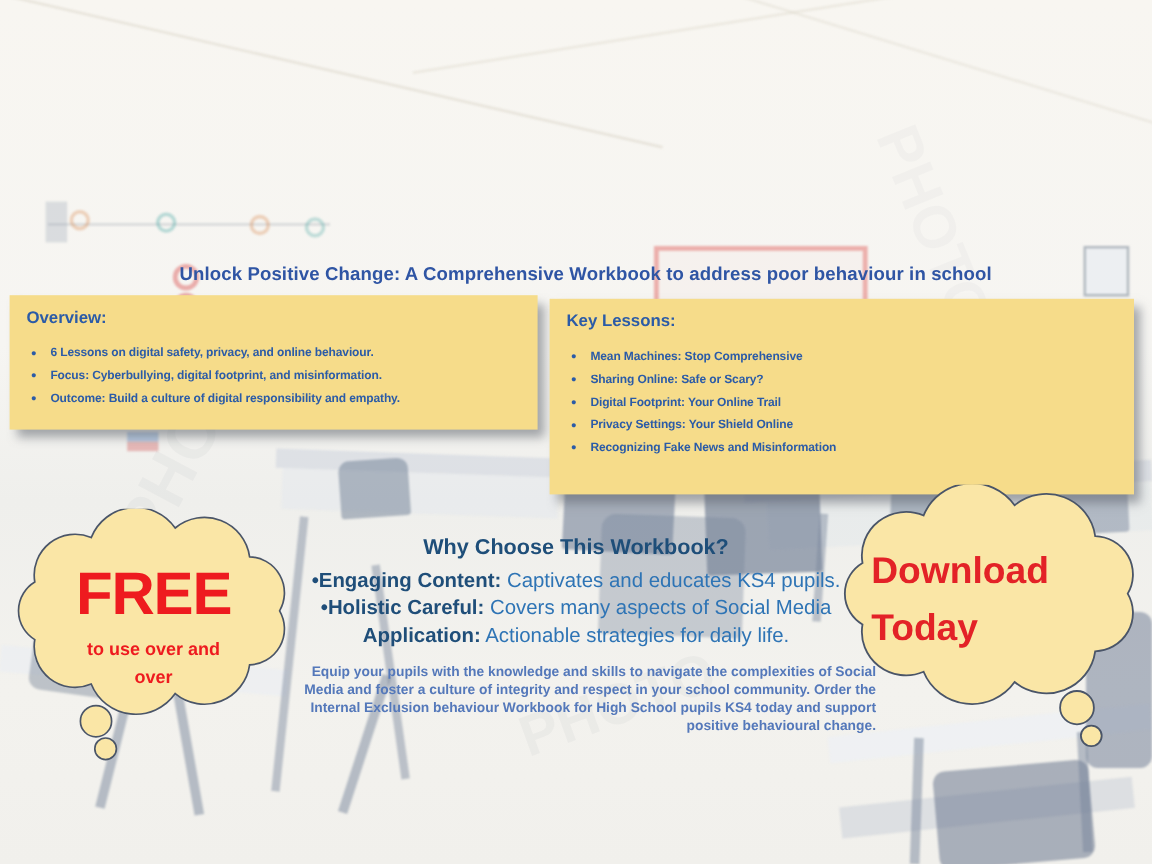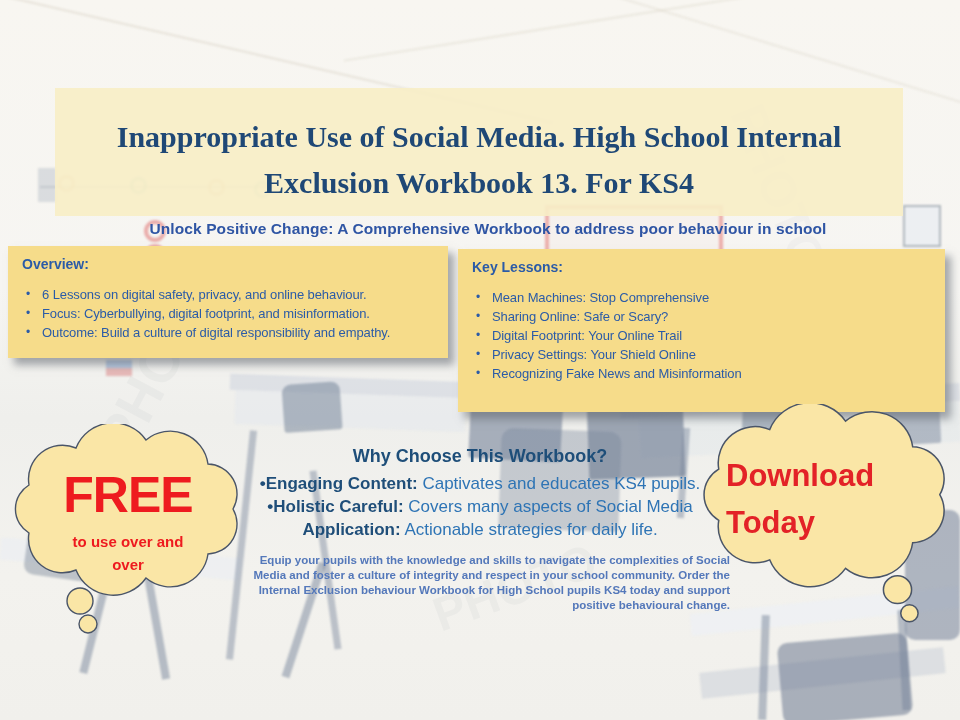"Inappropriate Use of Social Media." div.title-band { html: <div> <h1>Inappropriate Use of Social Media. High School Internal Exclusion Workbook 13. For KS4</h1> </div> -> none }
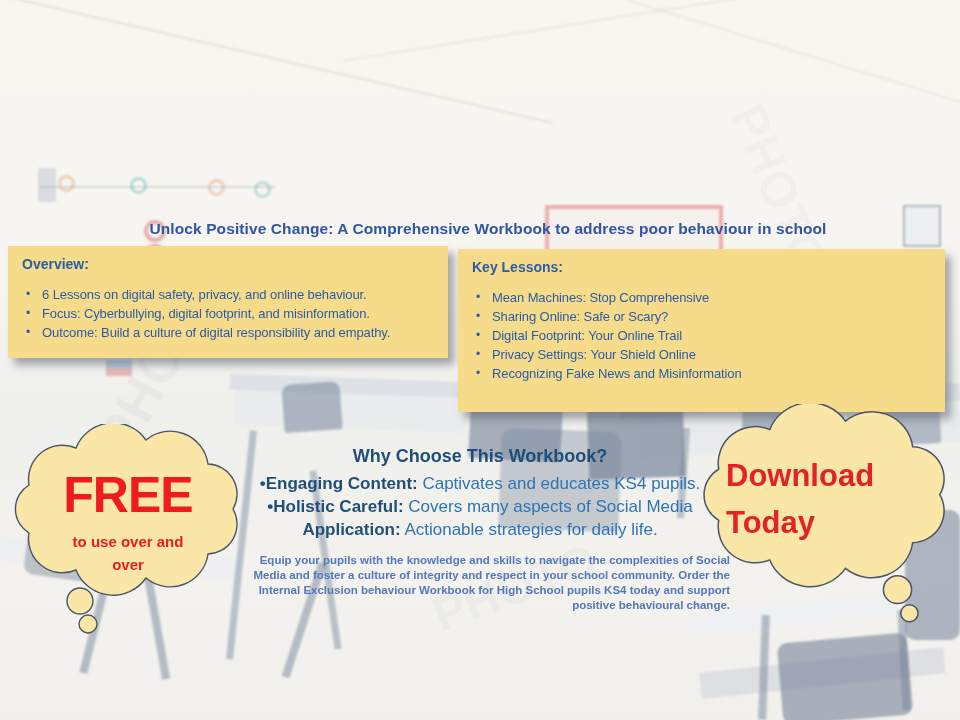"6 Lessons on digital safety," .box li { font-size: 13px -> 10px; font-weight: normal -> bold }
